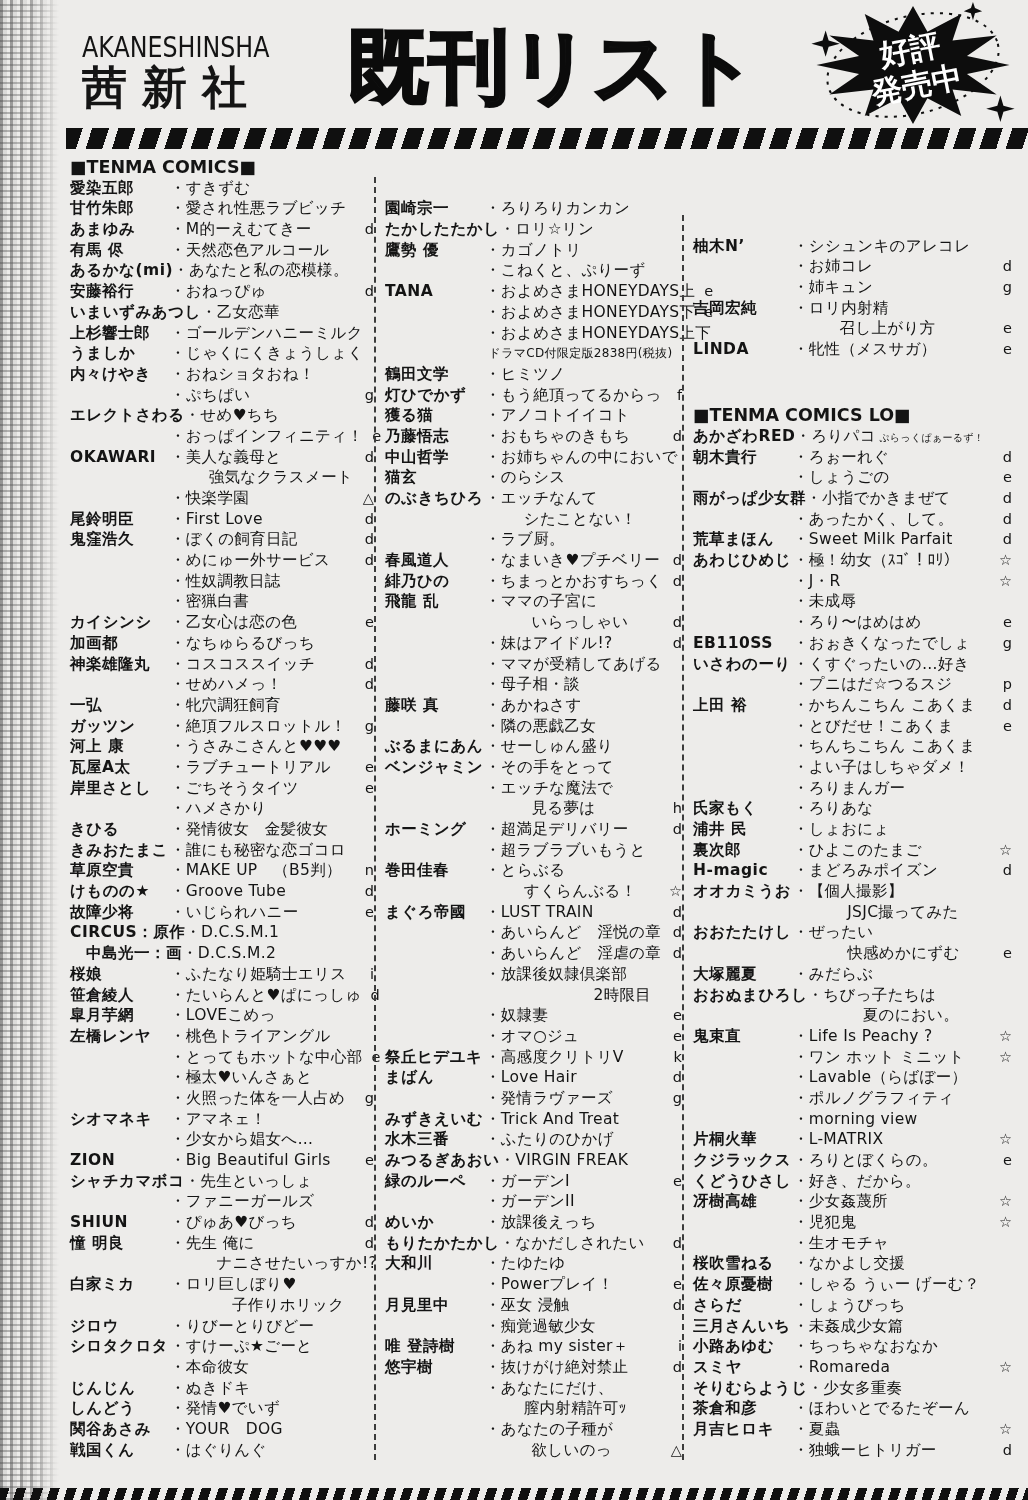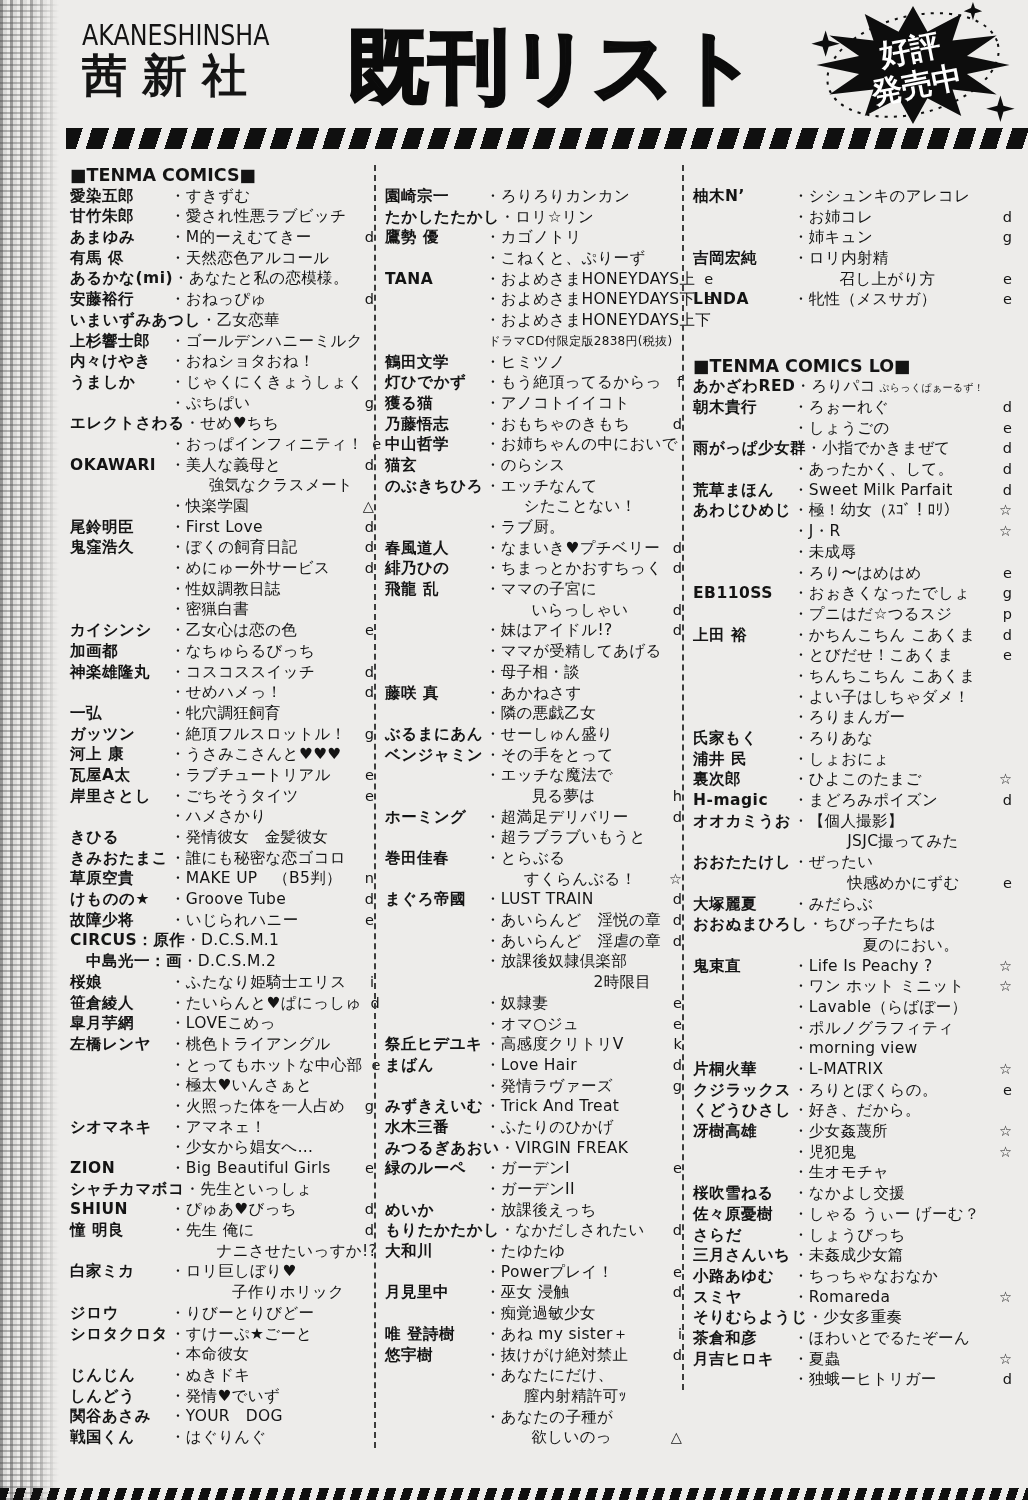"AKANESHINSHA" .pub { top: 20px -> 32px }
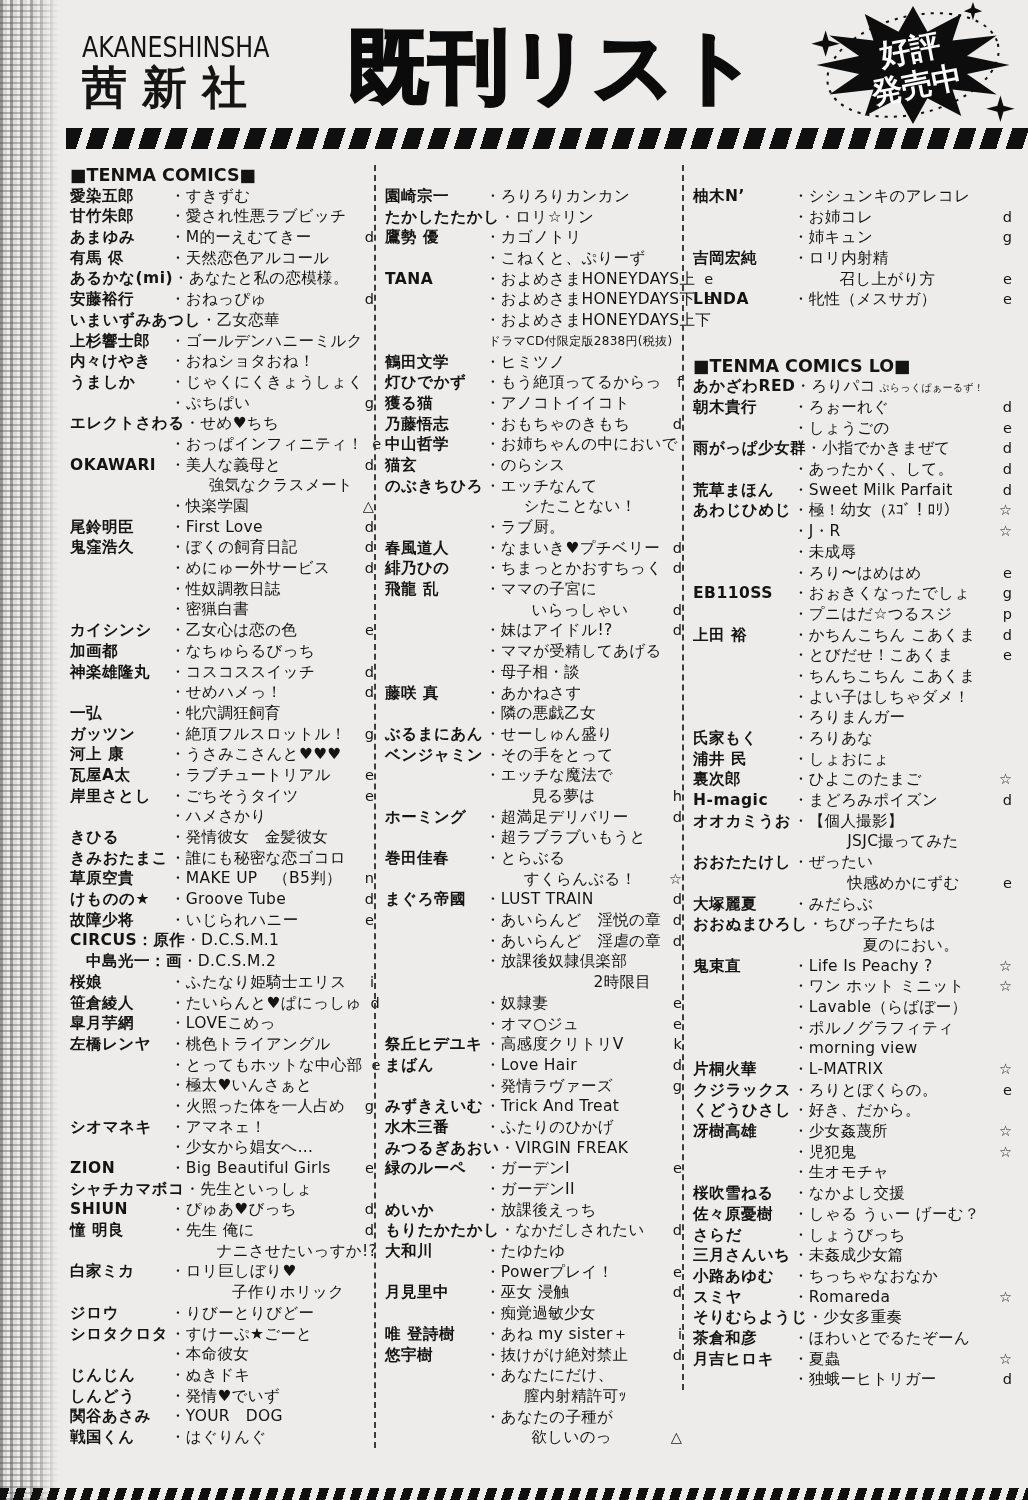"■TENMA COMICS■" .cols { align-items: flex-start -> flex-end; margin-top: 8px -> none }
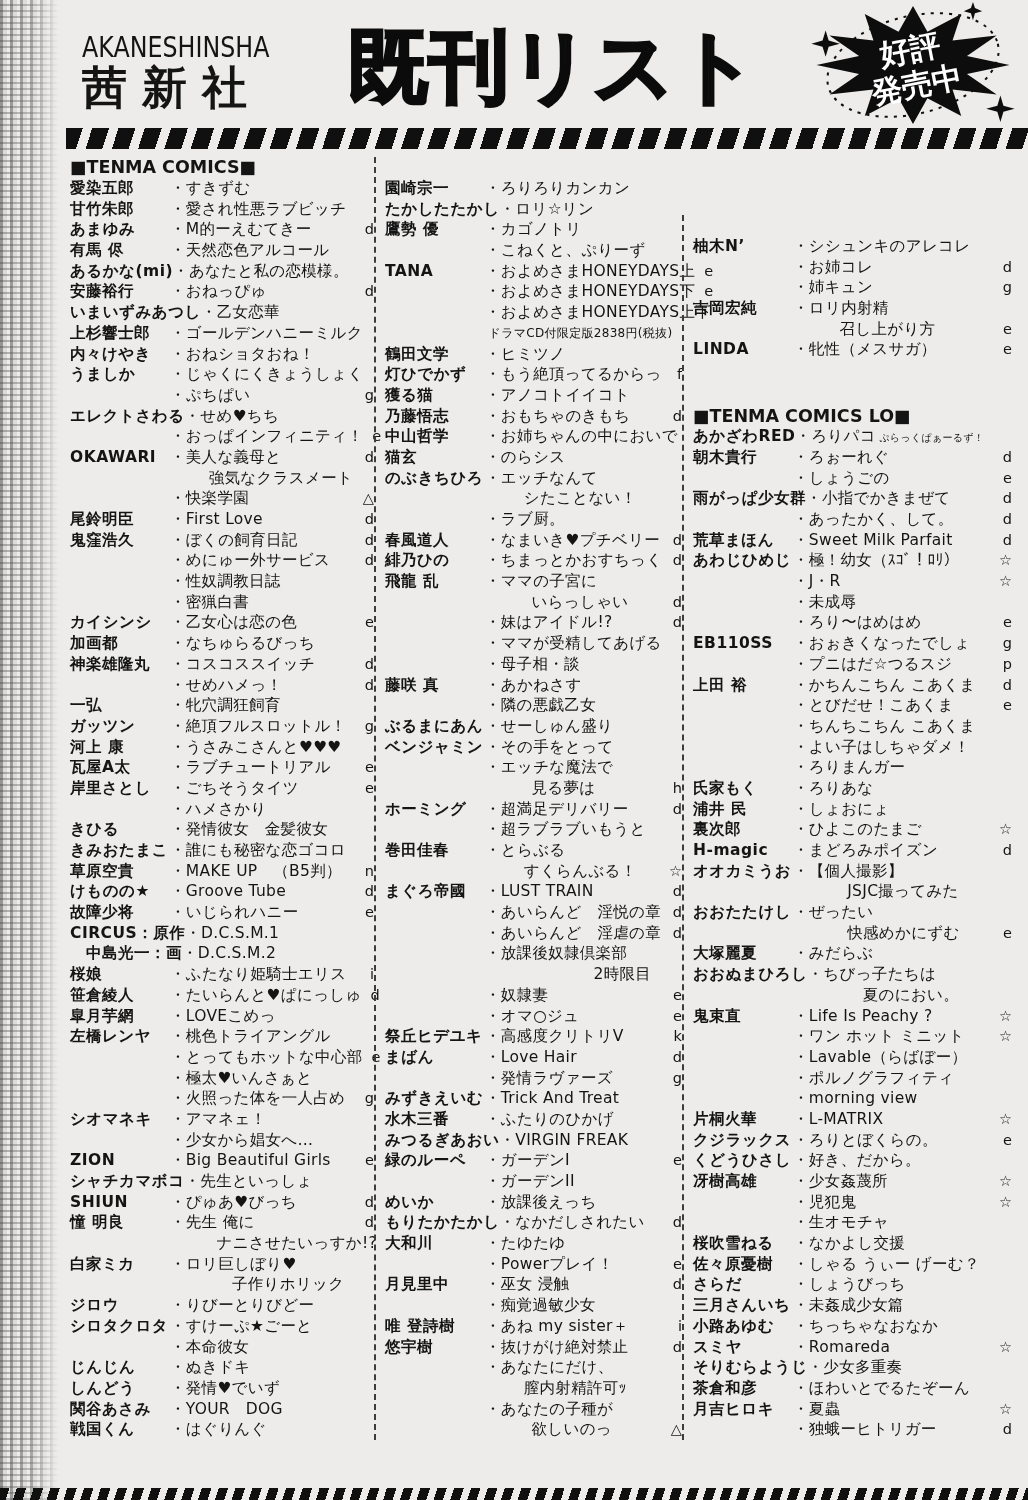"内々けやき" div.row { order: before "うましか" -> after "うましか" }
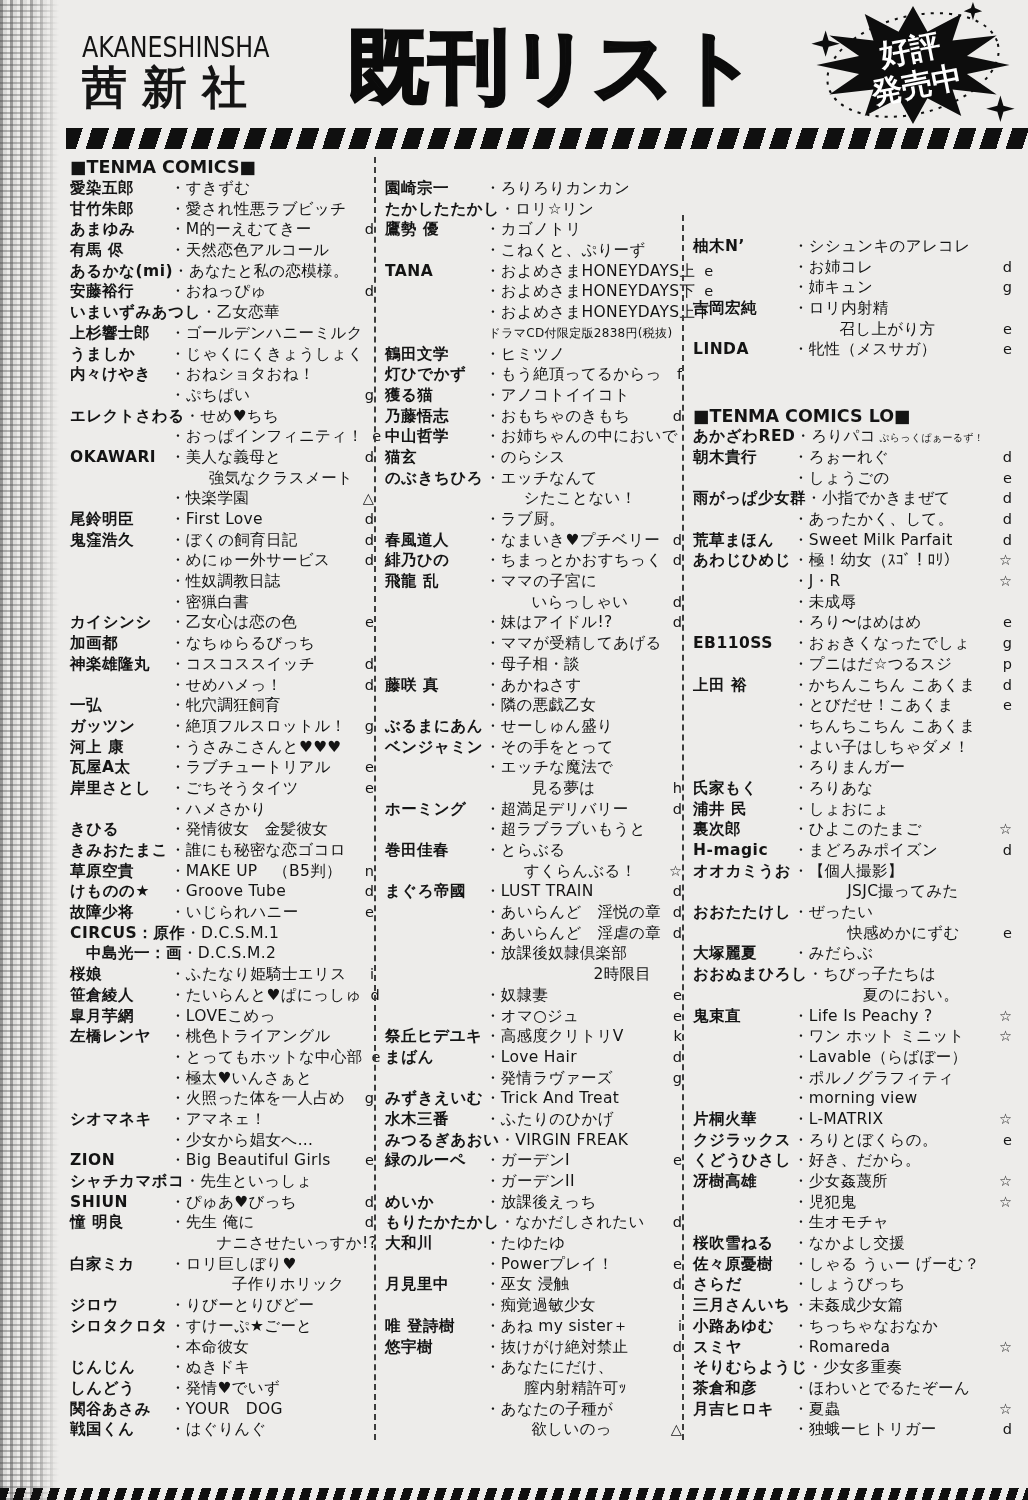"いさわのーり" div.row { html: none -> <div> <span>いさわのーり</span> <span>・くすぐったいの…好き</span> </div> }
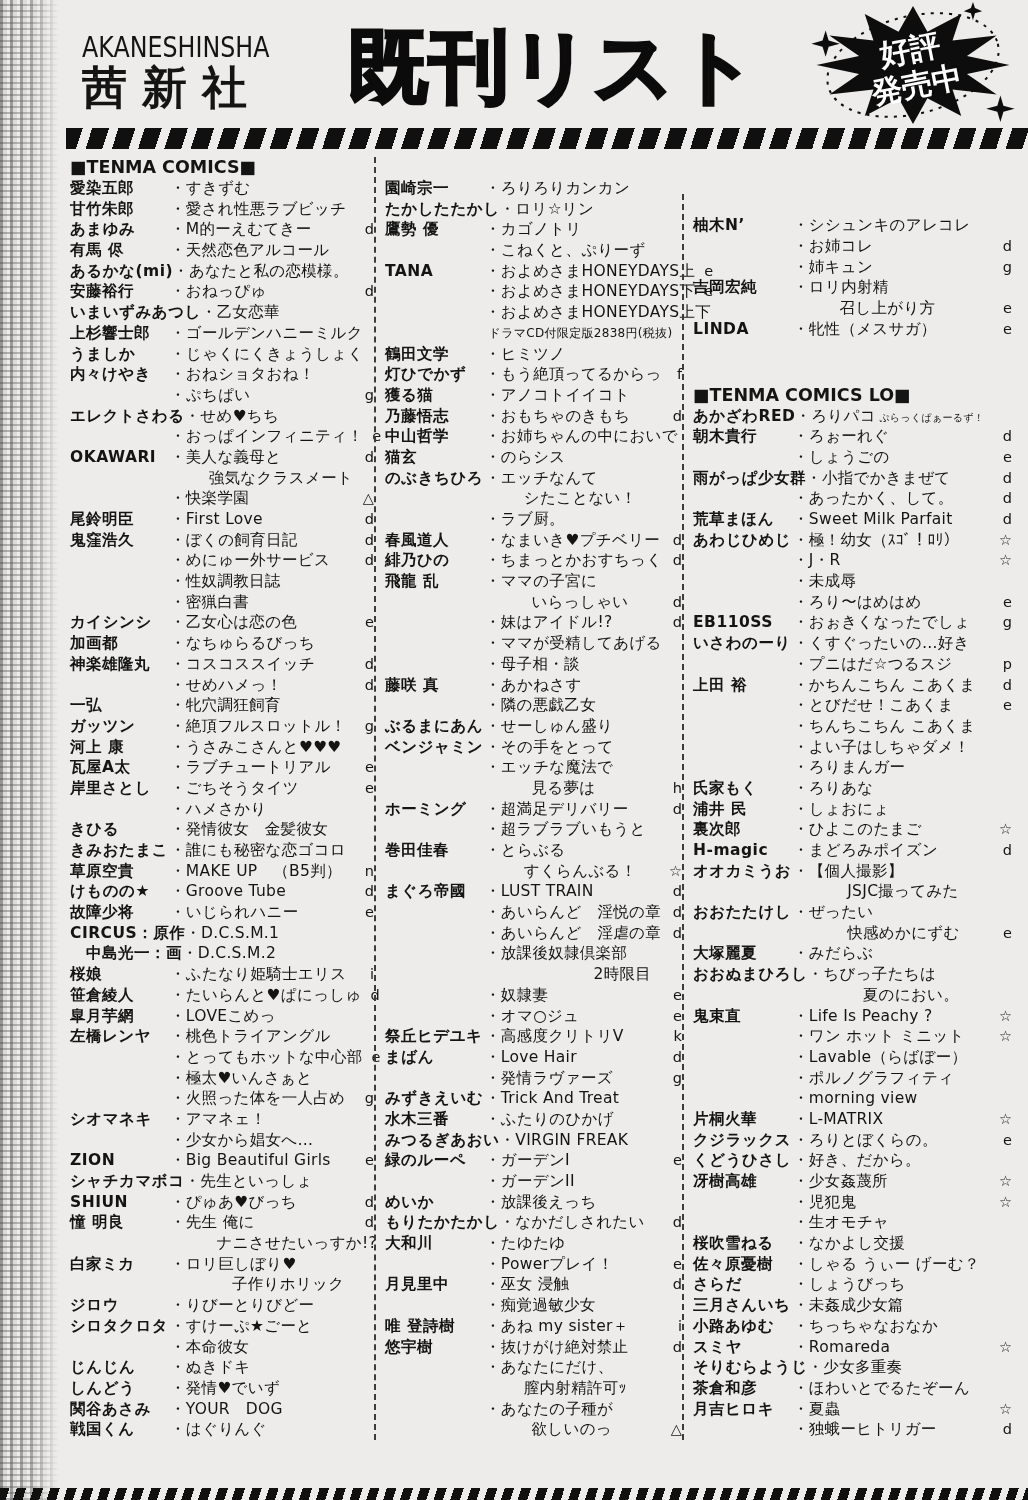"・ファニーガールズ" div.row { html: none -> <div> <span></span> <span>・ファニーガールズ</span> </div> }
